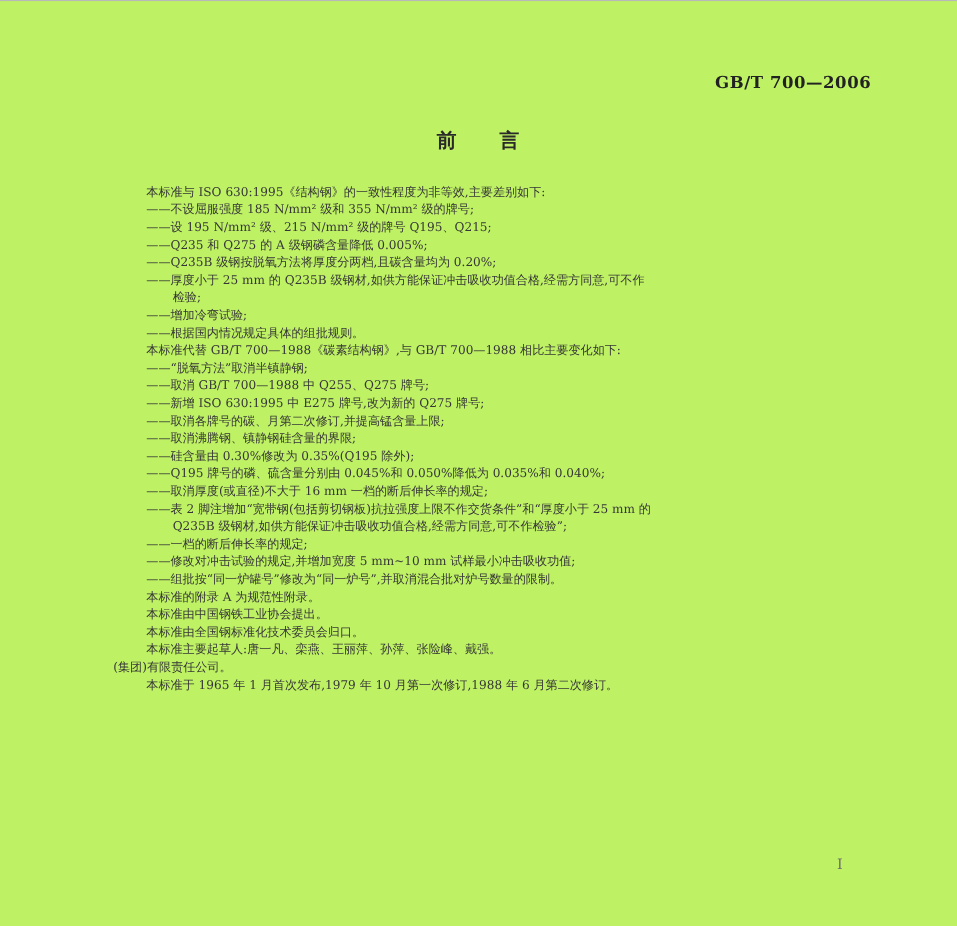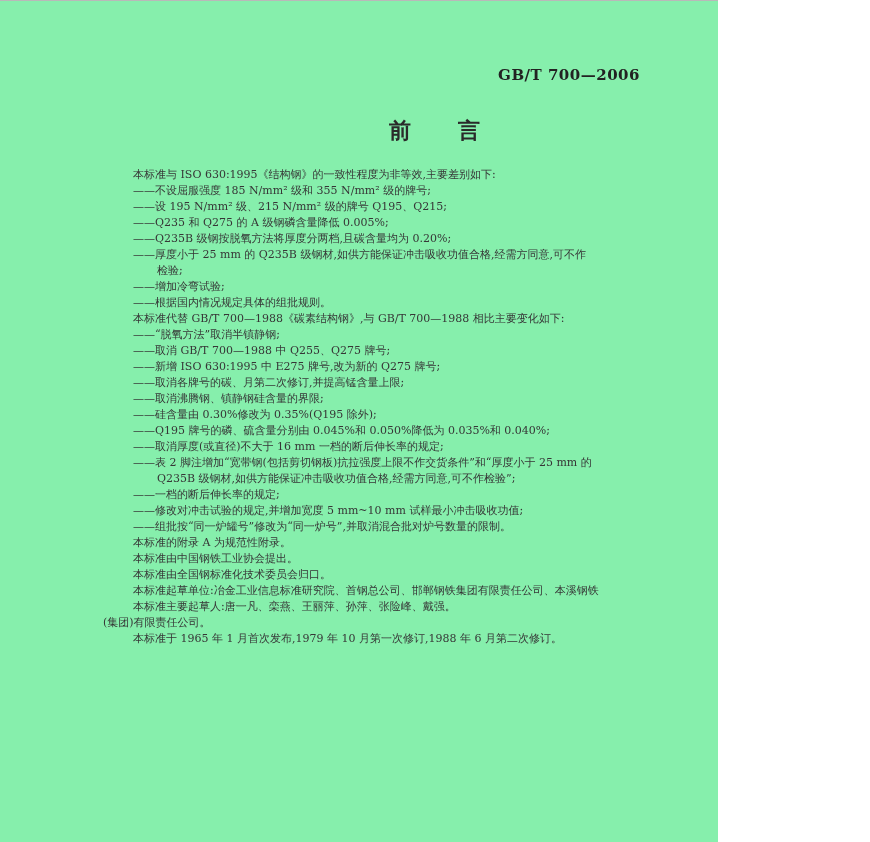"GB/T 700—2006" .page { background: #86efac -> #bef264; width: 718px -> 870px }
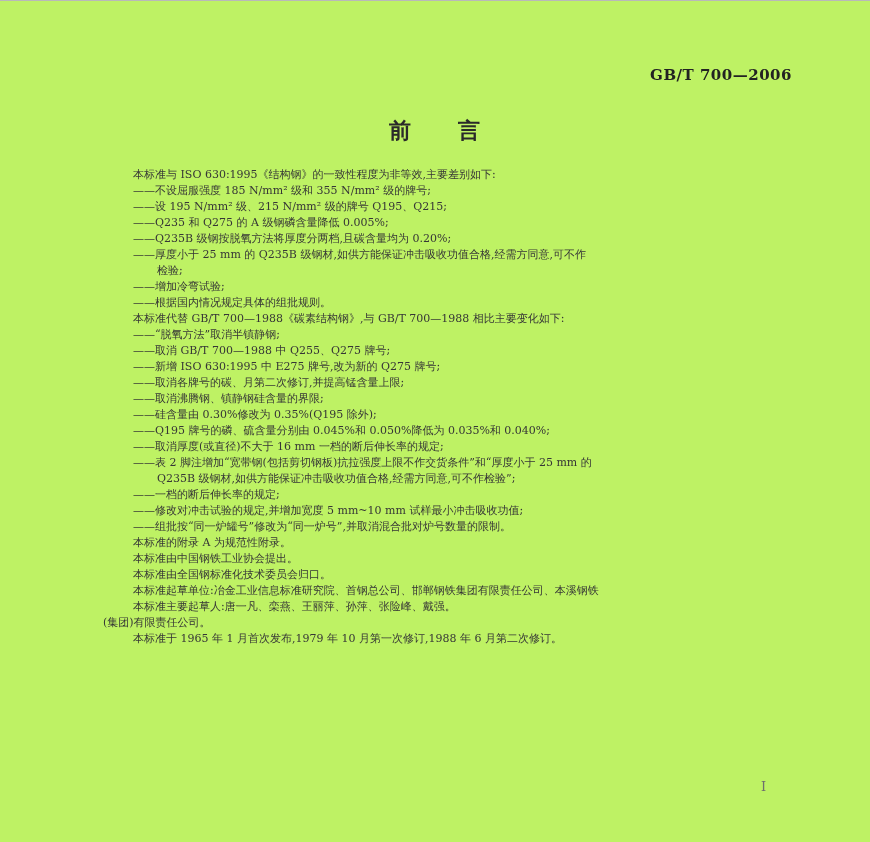"前 言" .title { font-size: 22px -> 18px }
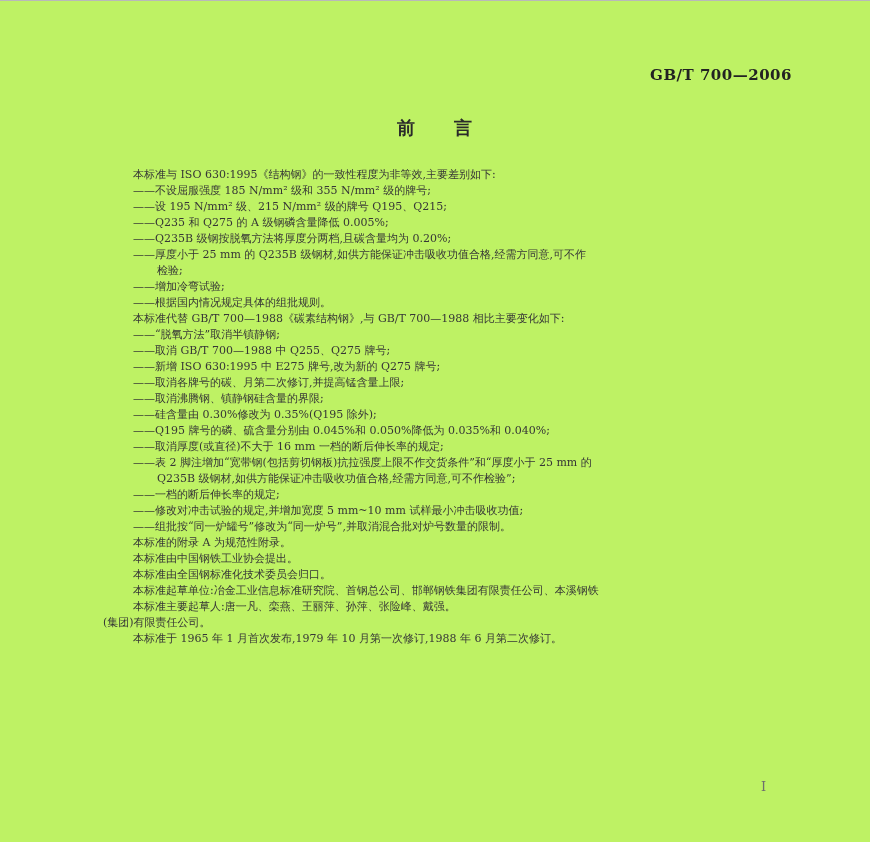"本标准起草单位:冶金工业信息标准研究院、首钢总公司、邯郸钢铁集团有限责任公司、本" div.line { html: <div>本标准起草单位:冶金工业信息标准研究院、首钢总公司、邯郸钢铁集团有限责任公司、本溪钢铁</div> -> none }
